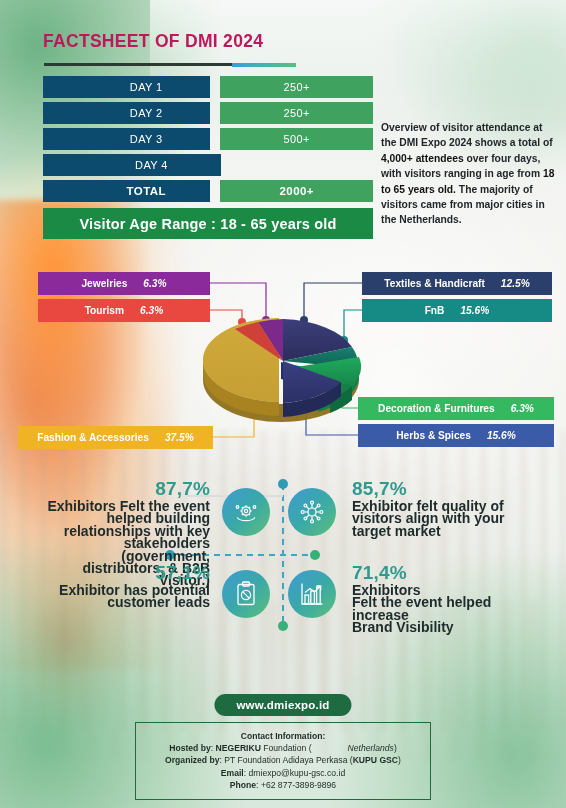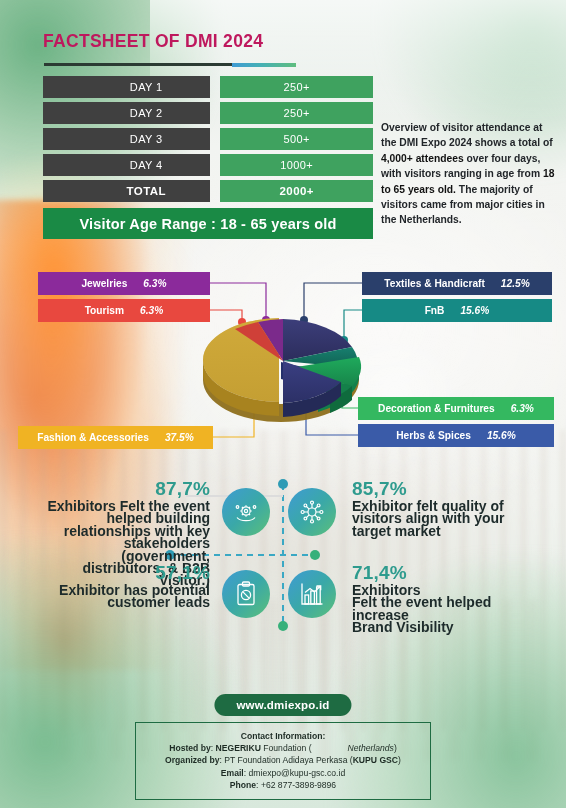"DAY 1" .cell-l { background: #404040 -> #0c4a6e }
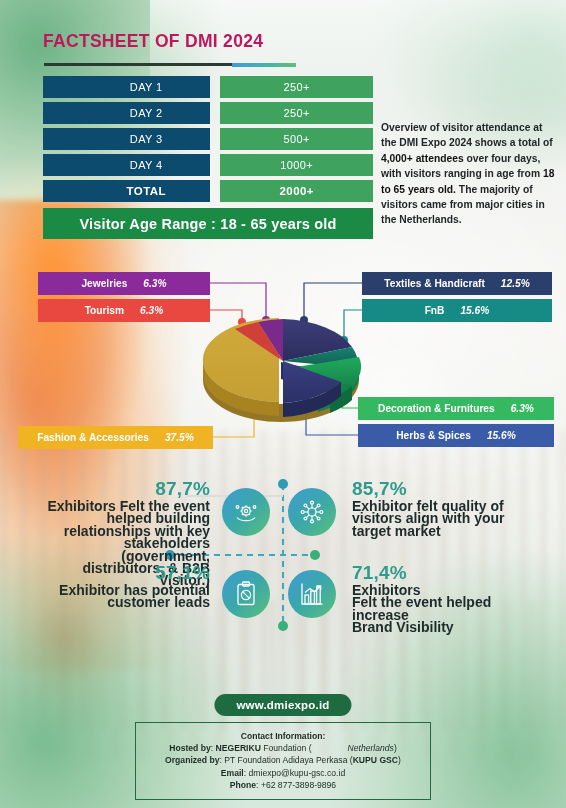"1000+" div.cell-r { html: <div>1000+</div> -> none }
